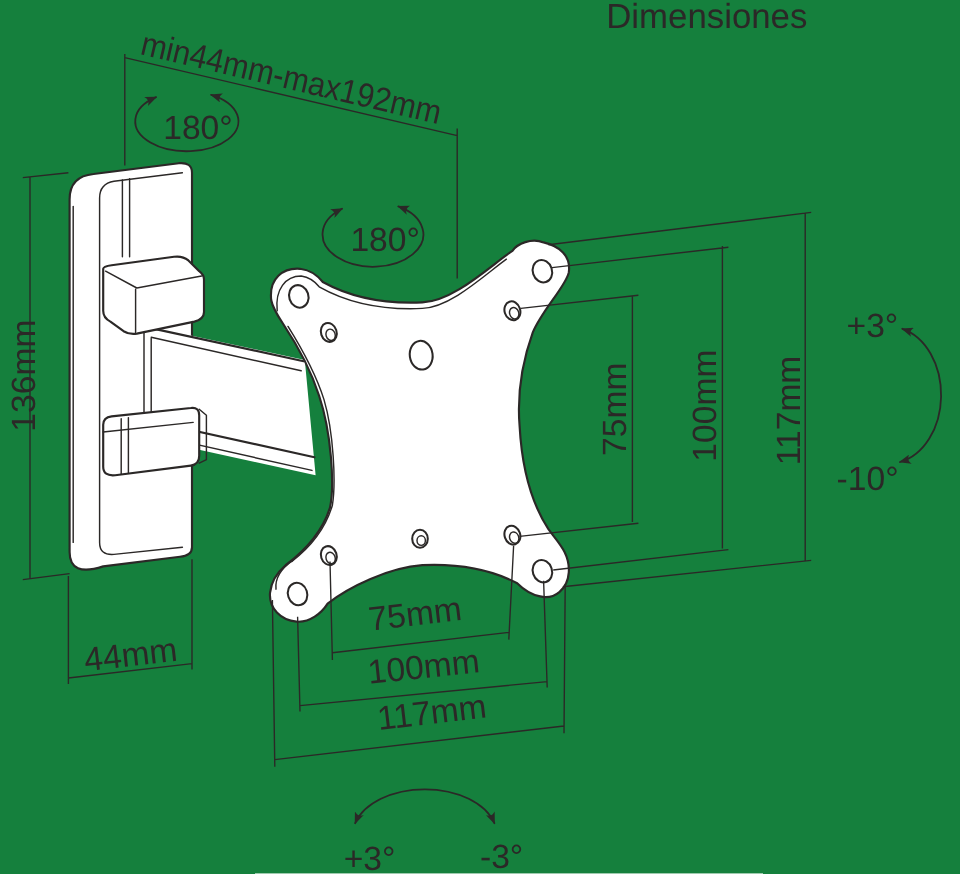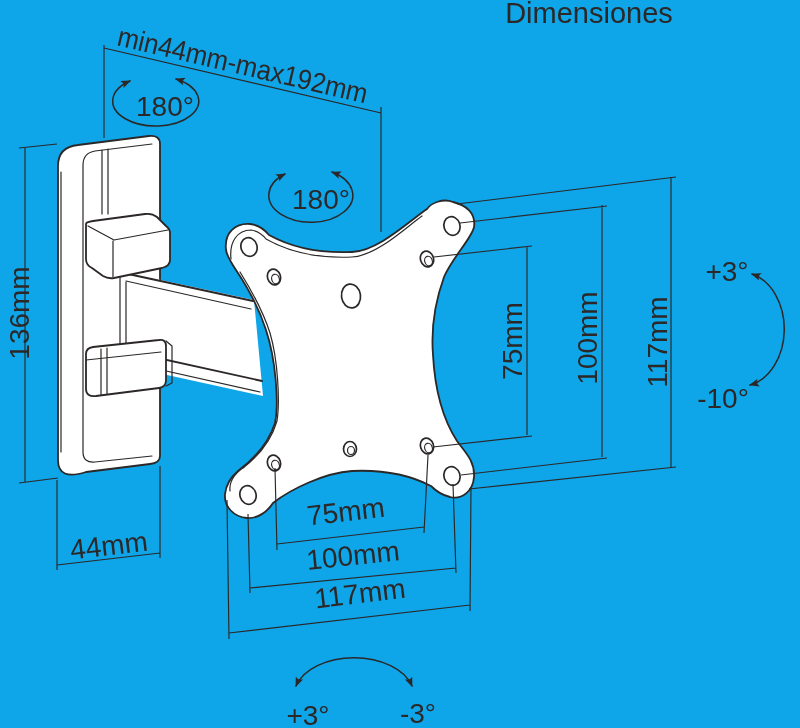"Dimensiones" .stage { background: #0ea5e9 -> #15803d }
